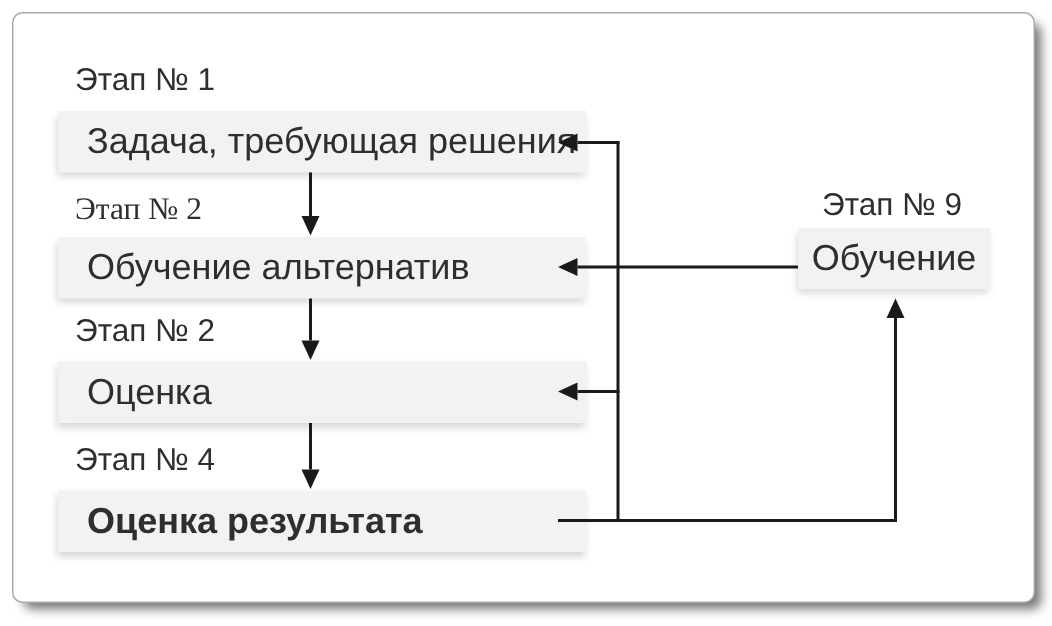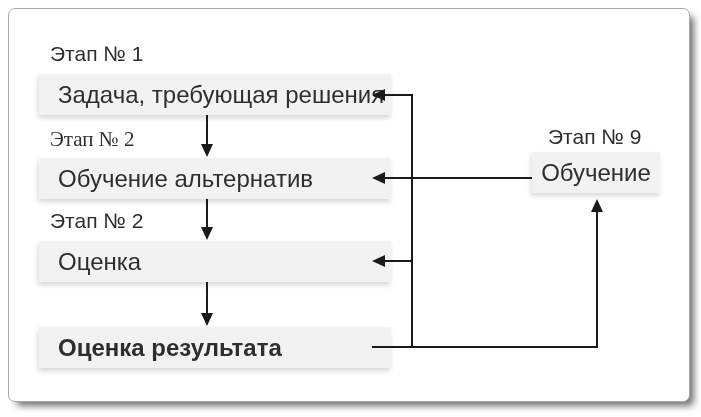"Этап № 4" div.lbl { html: none -> <div>Этап № 4</div> }
